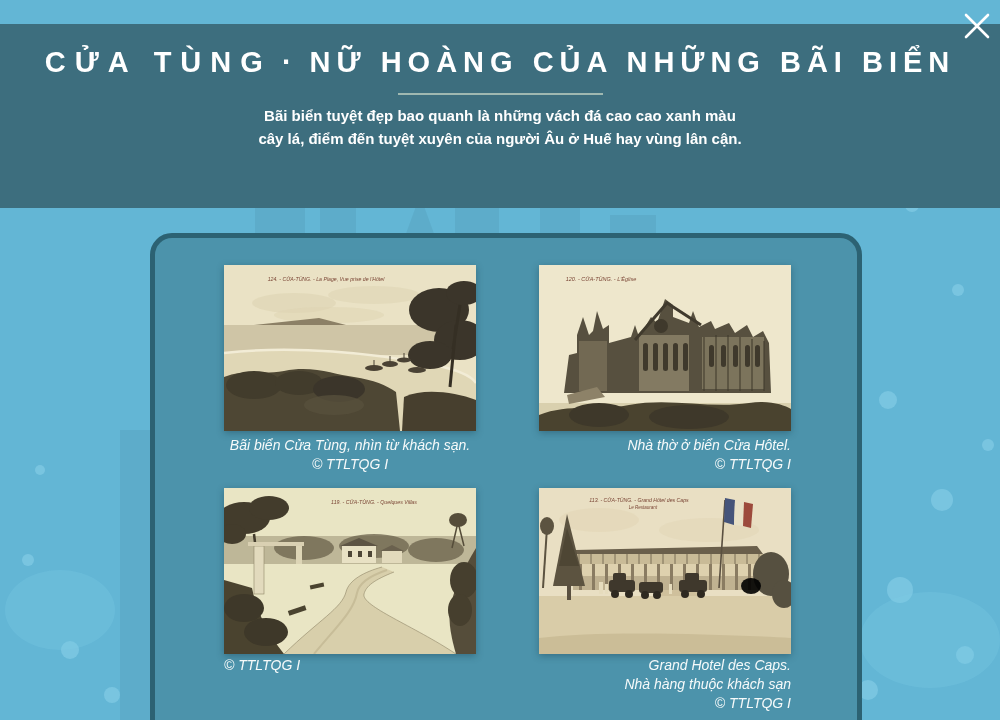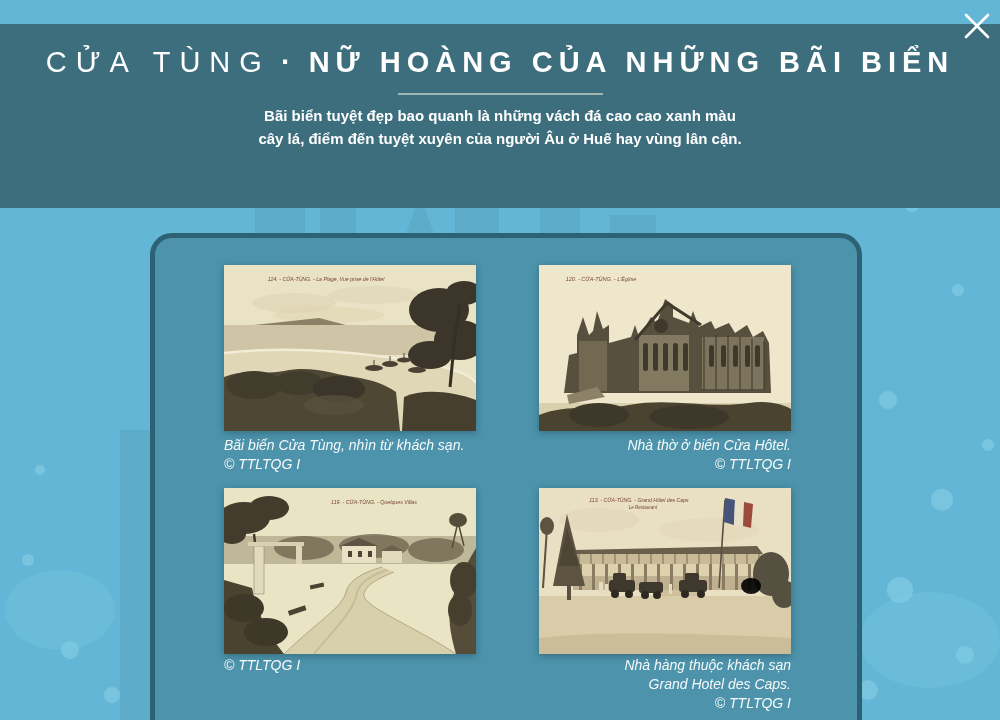"CỬA TÙNG" .title .t-bold { font-weight: 400 -> 700 }
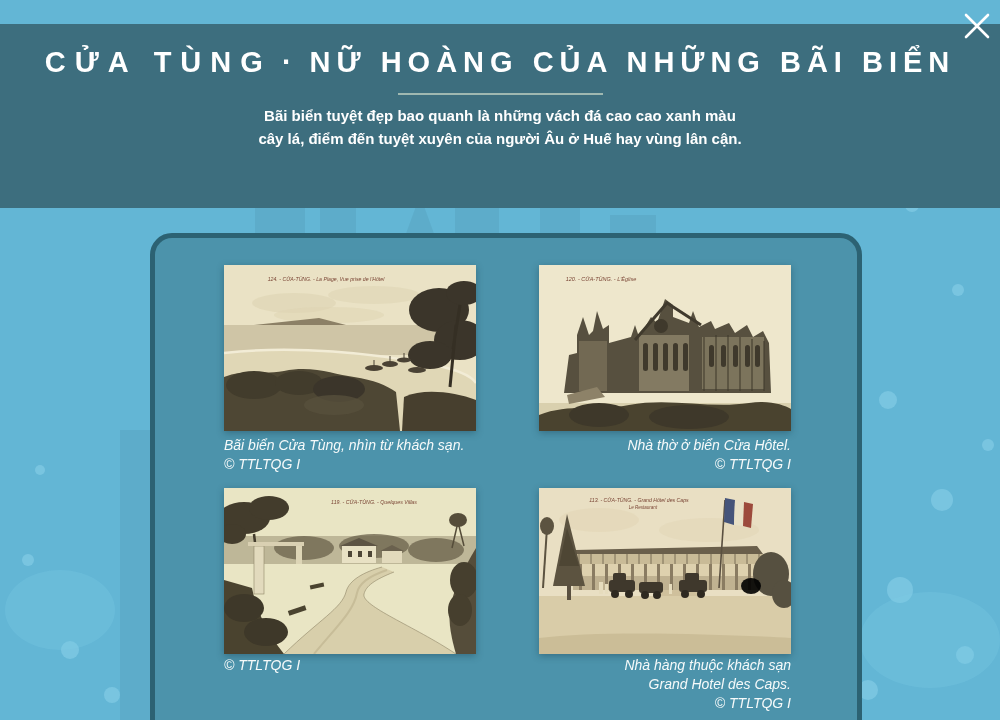"Bãi biển Cửa Tùng, nhìn" .pos-cap1 { text-align: left -> center }
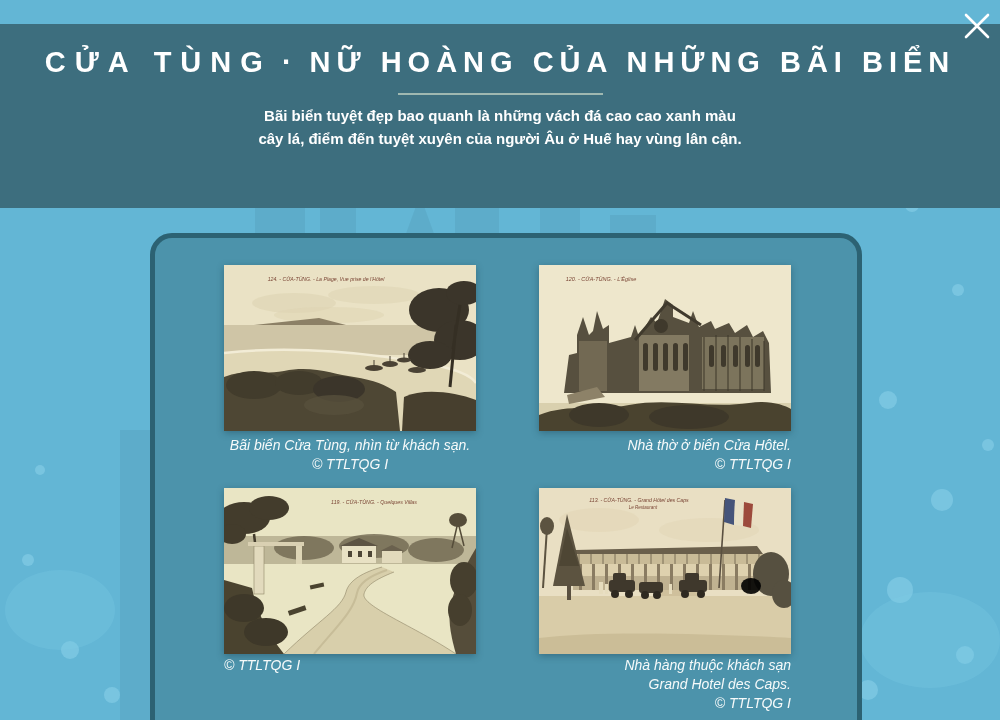"Nhà hàng thuộc khách sạn" div { order: before "Grand Hotel des Caps." -> after "Grand Hotel des Caps." }
